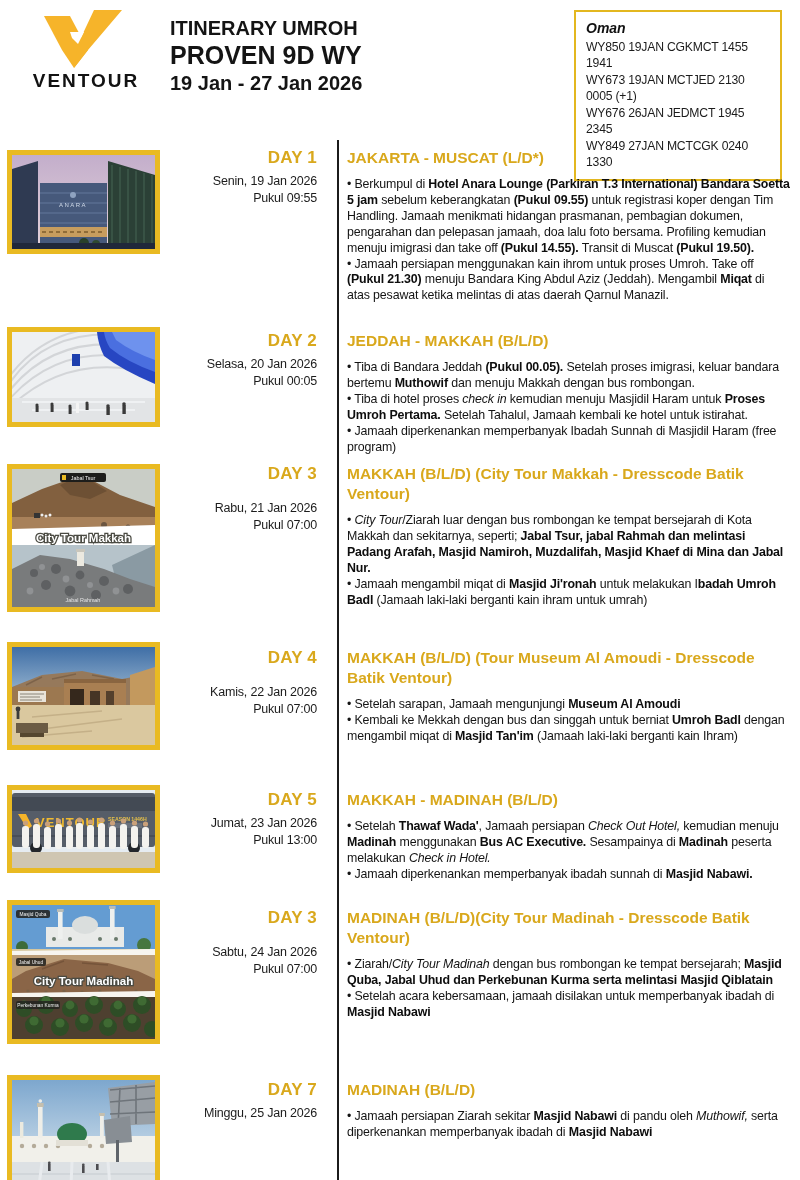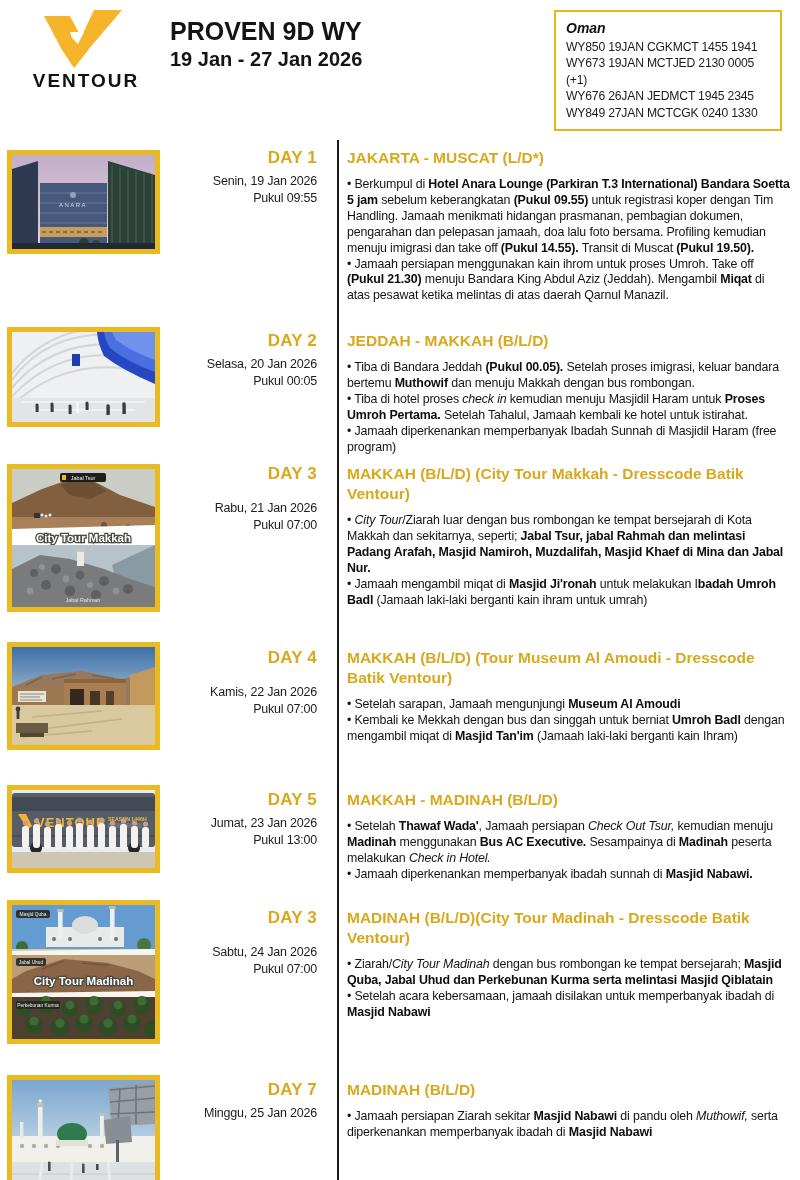"ITINERARY UMROH" div.title-l1 { html: none -> <div>ITINERARY UMROH</div> }
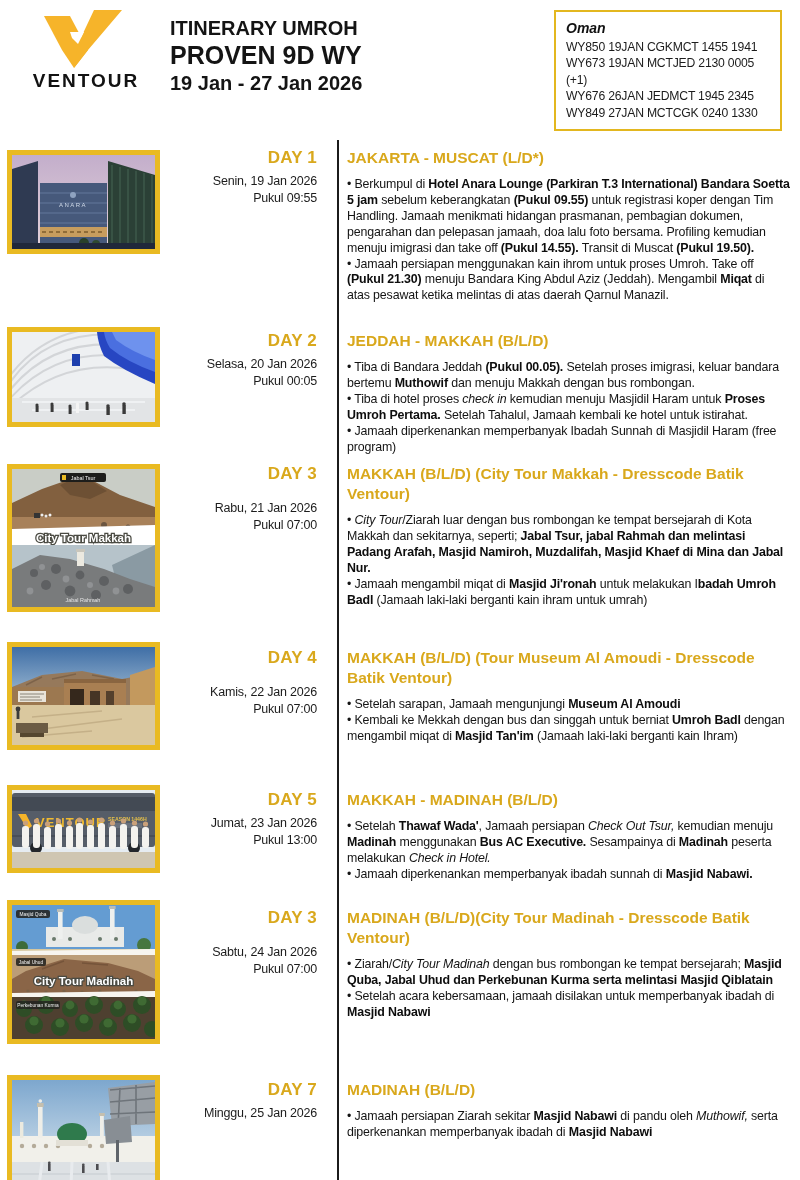"Oman" .flight-box { width: 228px -> 208px }
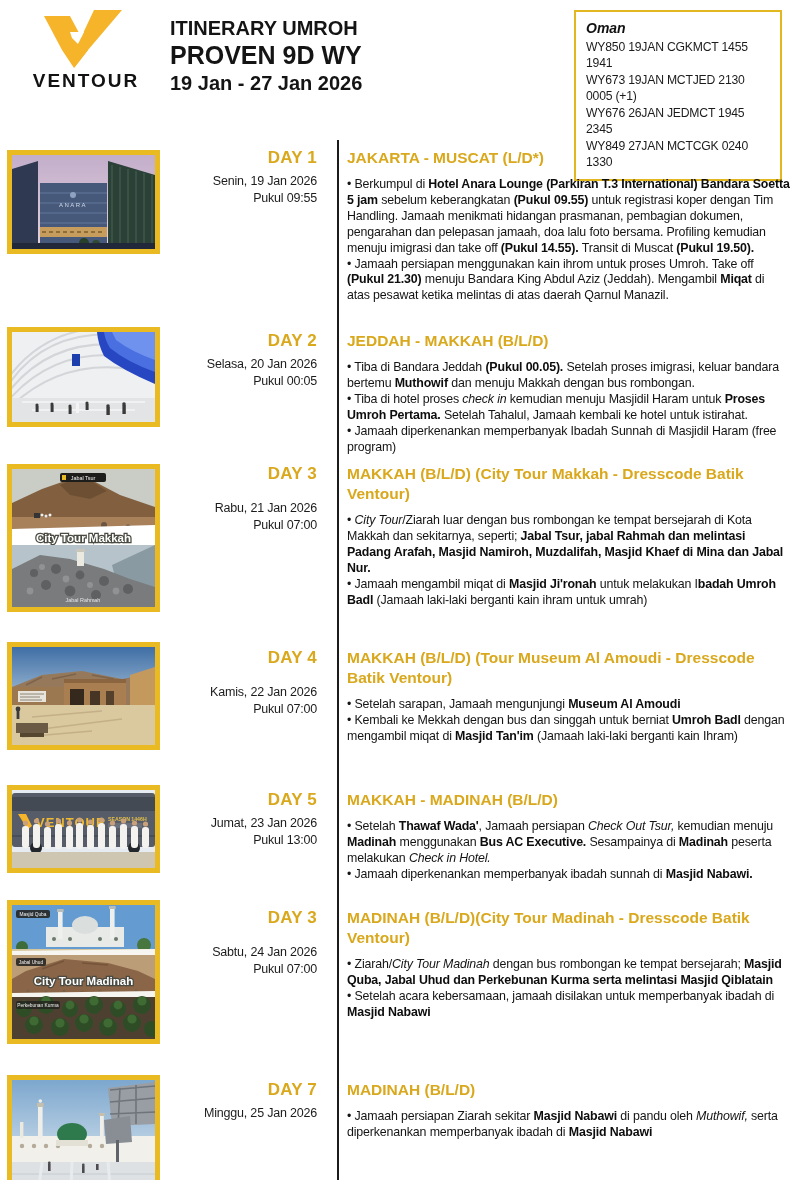"Check Out Tsur," i { text: Tsur -> Hotel }
